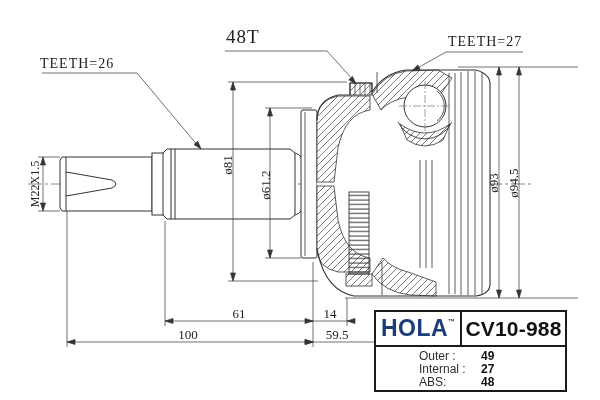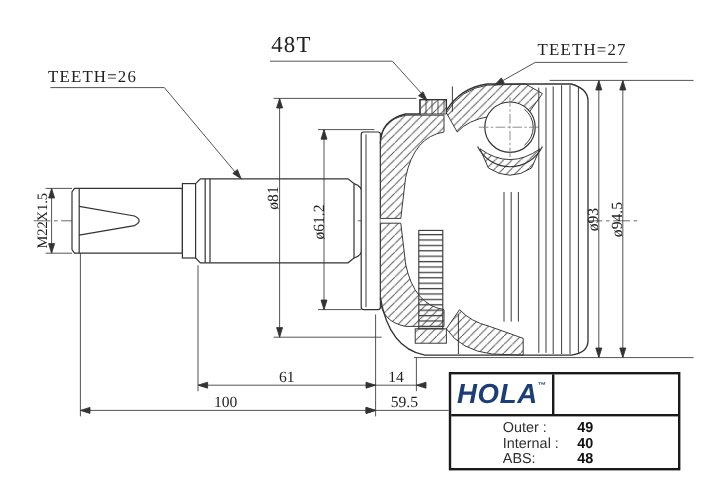"HOLA" .brand { font-style: italic -> none }
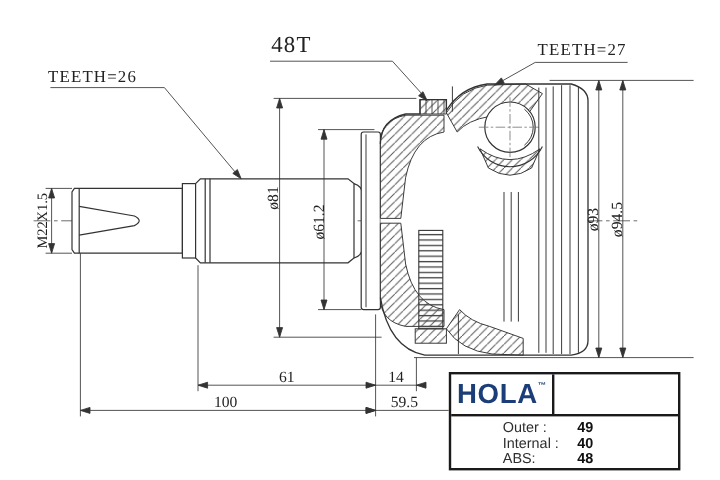"CV10-988" div.part-cell { html: none -> <div> <span>CV10-988</span> </div> }
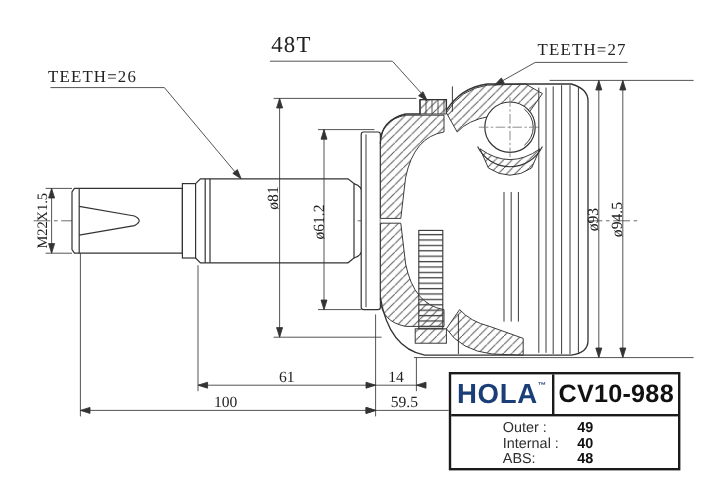"40" span.spec-value { text: 40 -> 27 }
